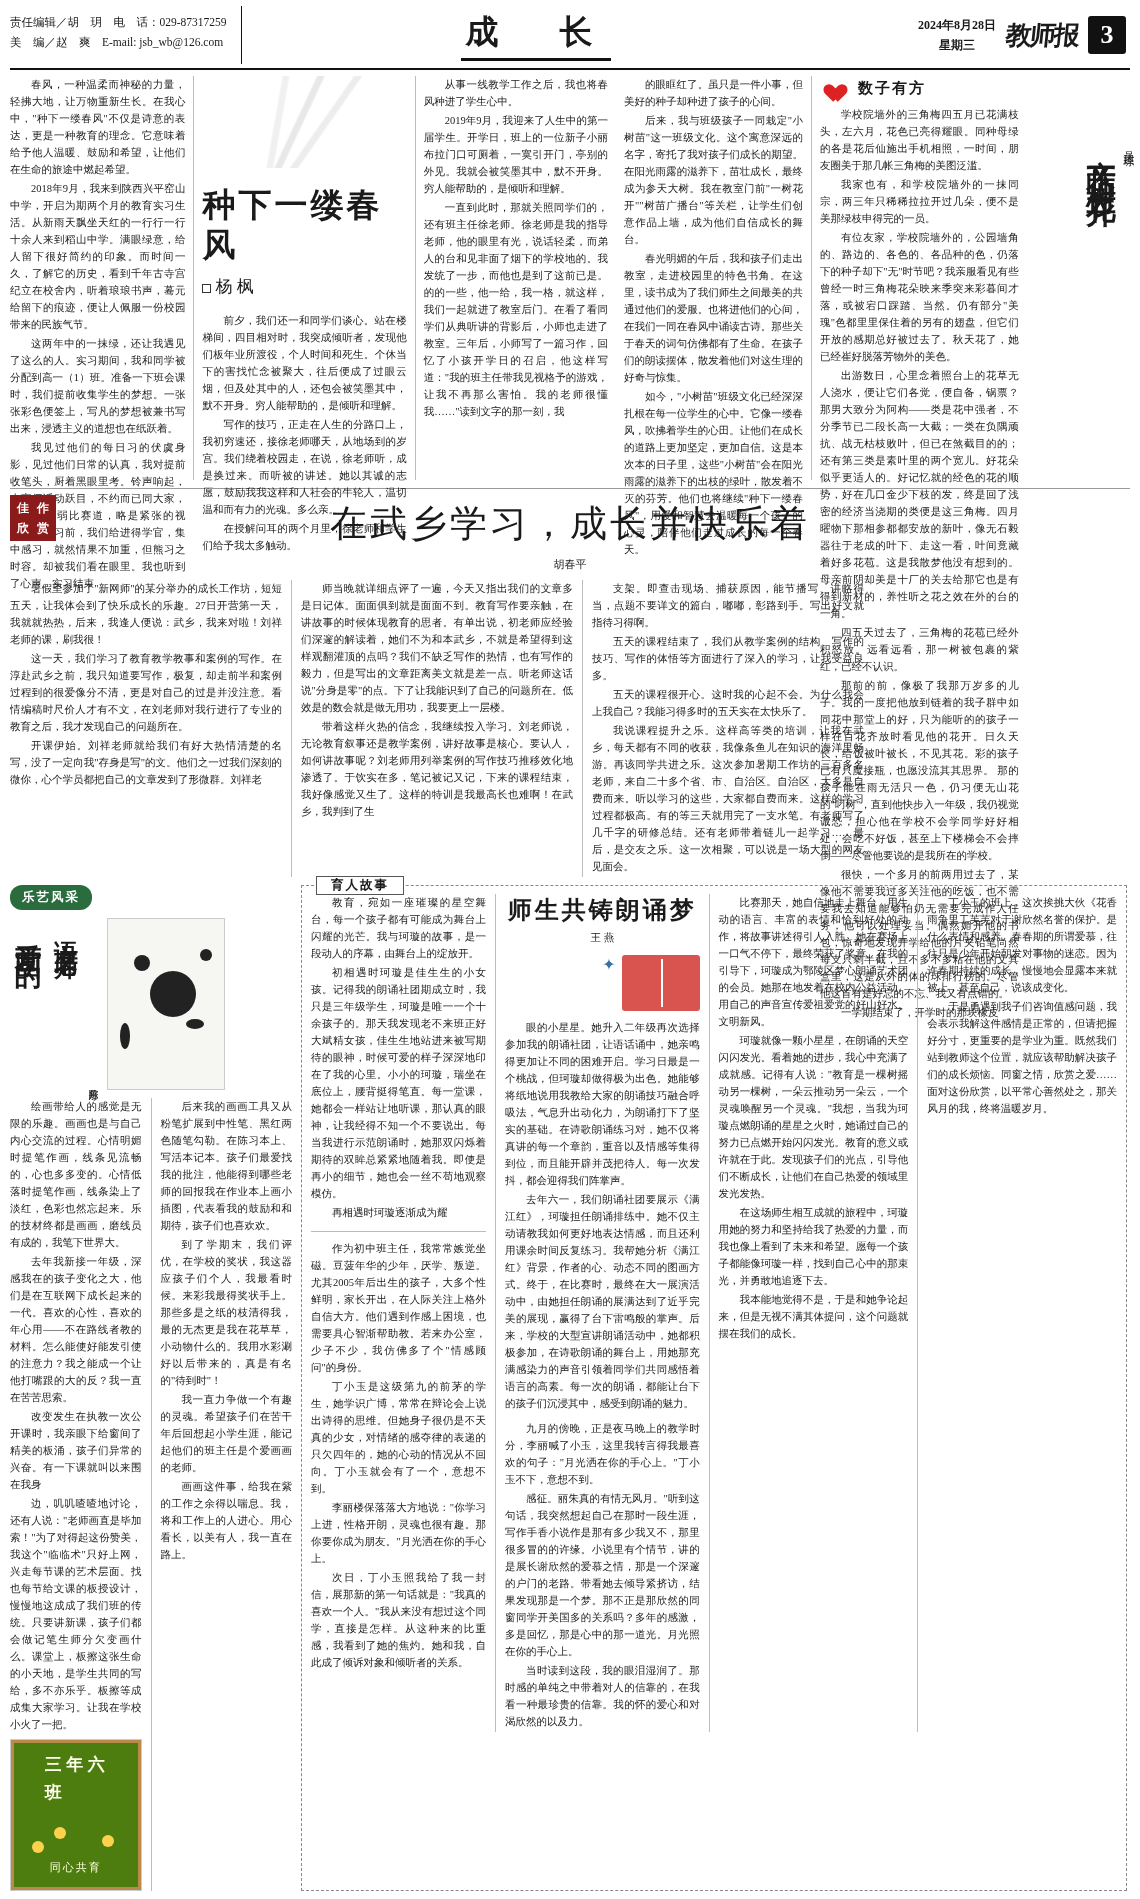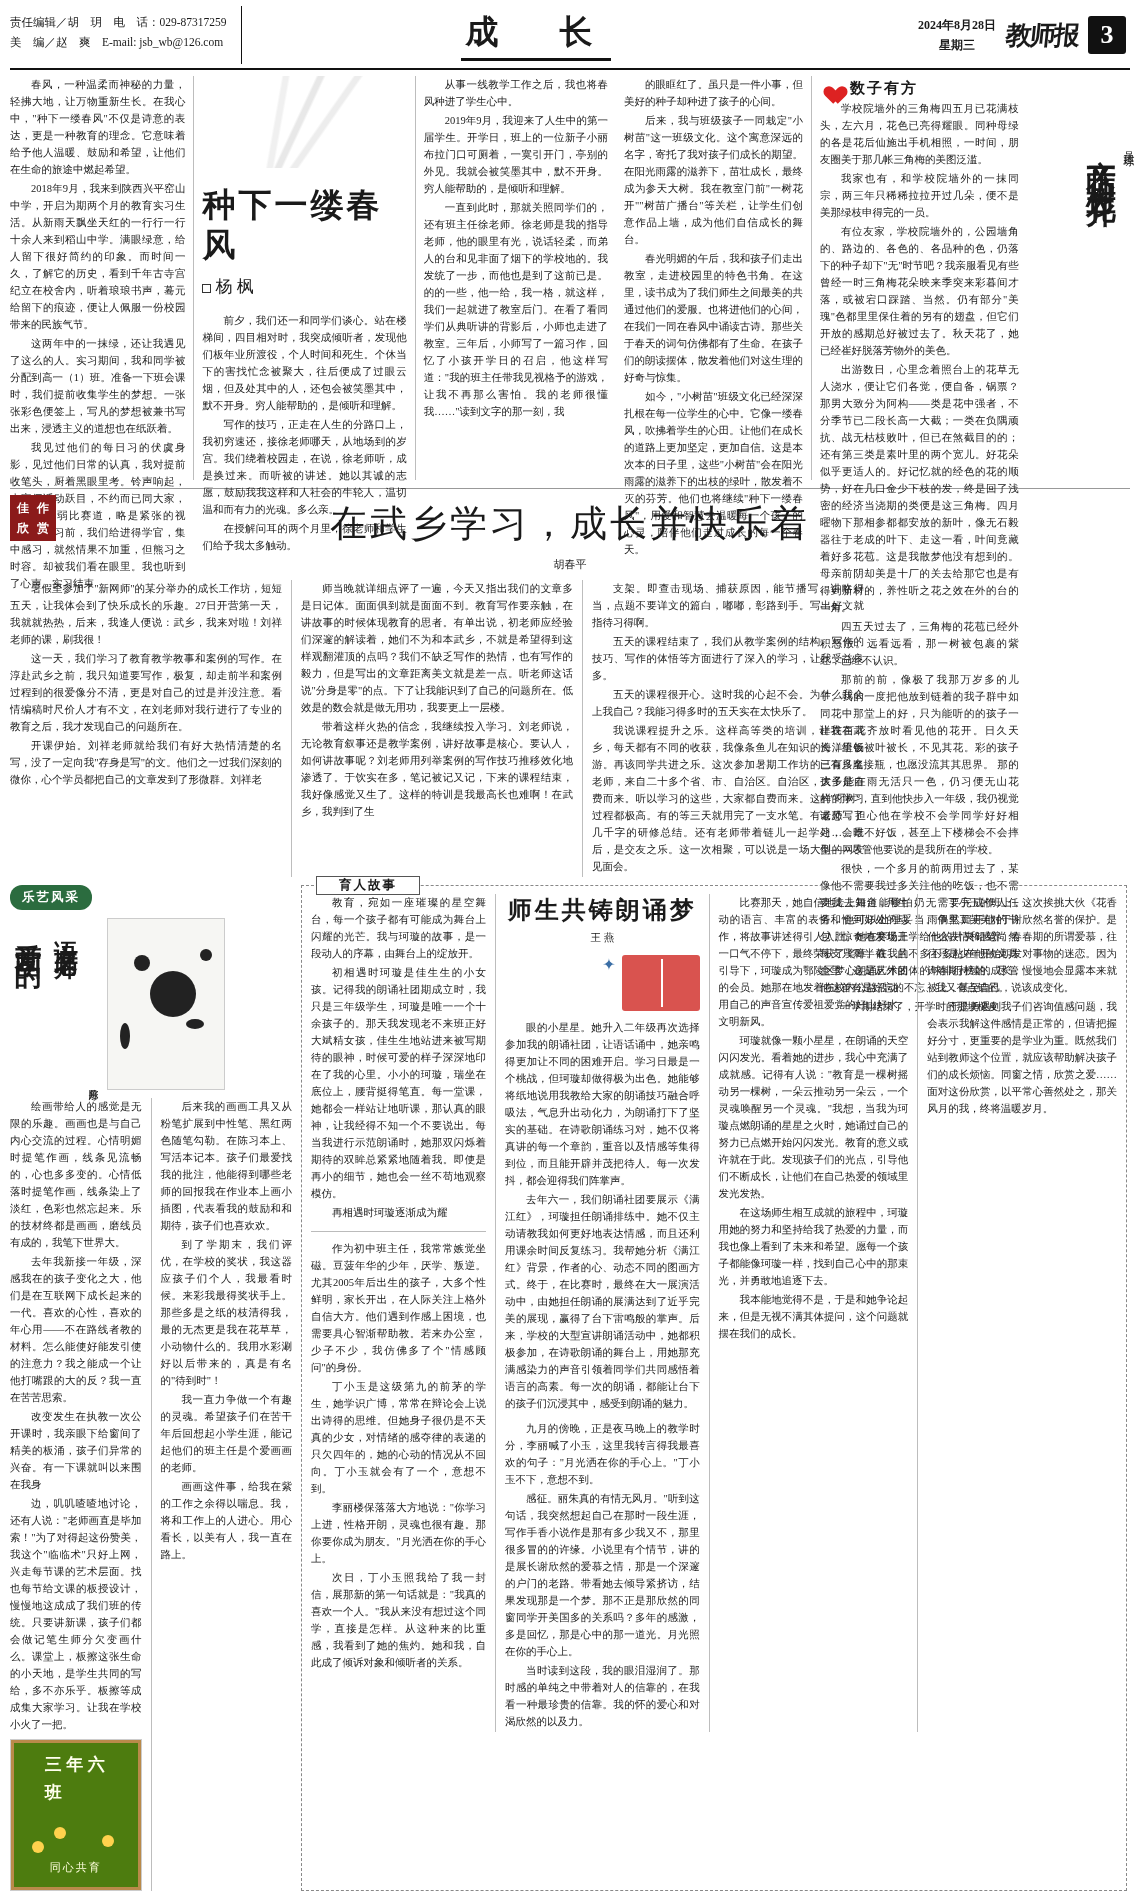"数子有方" .heart-badge { align-items: center -> none; gap: 8px -> 16px; margin-bottom: none -> 6px }
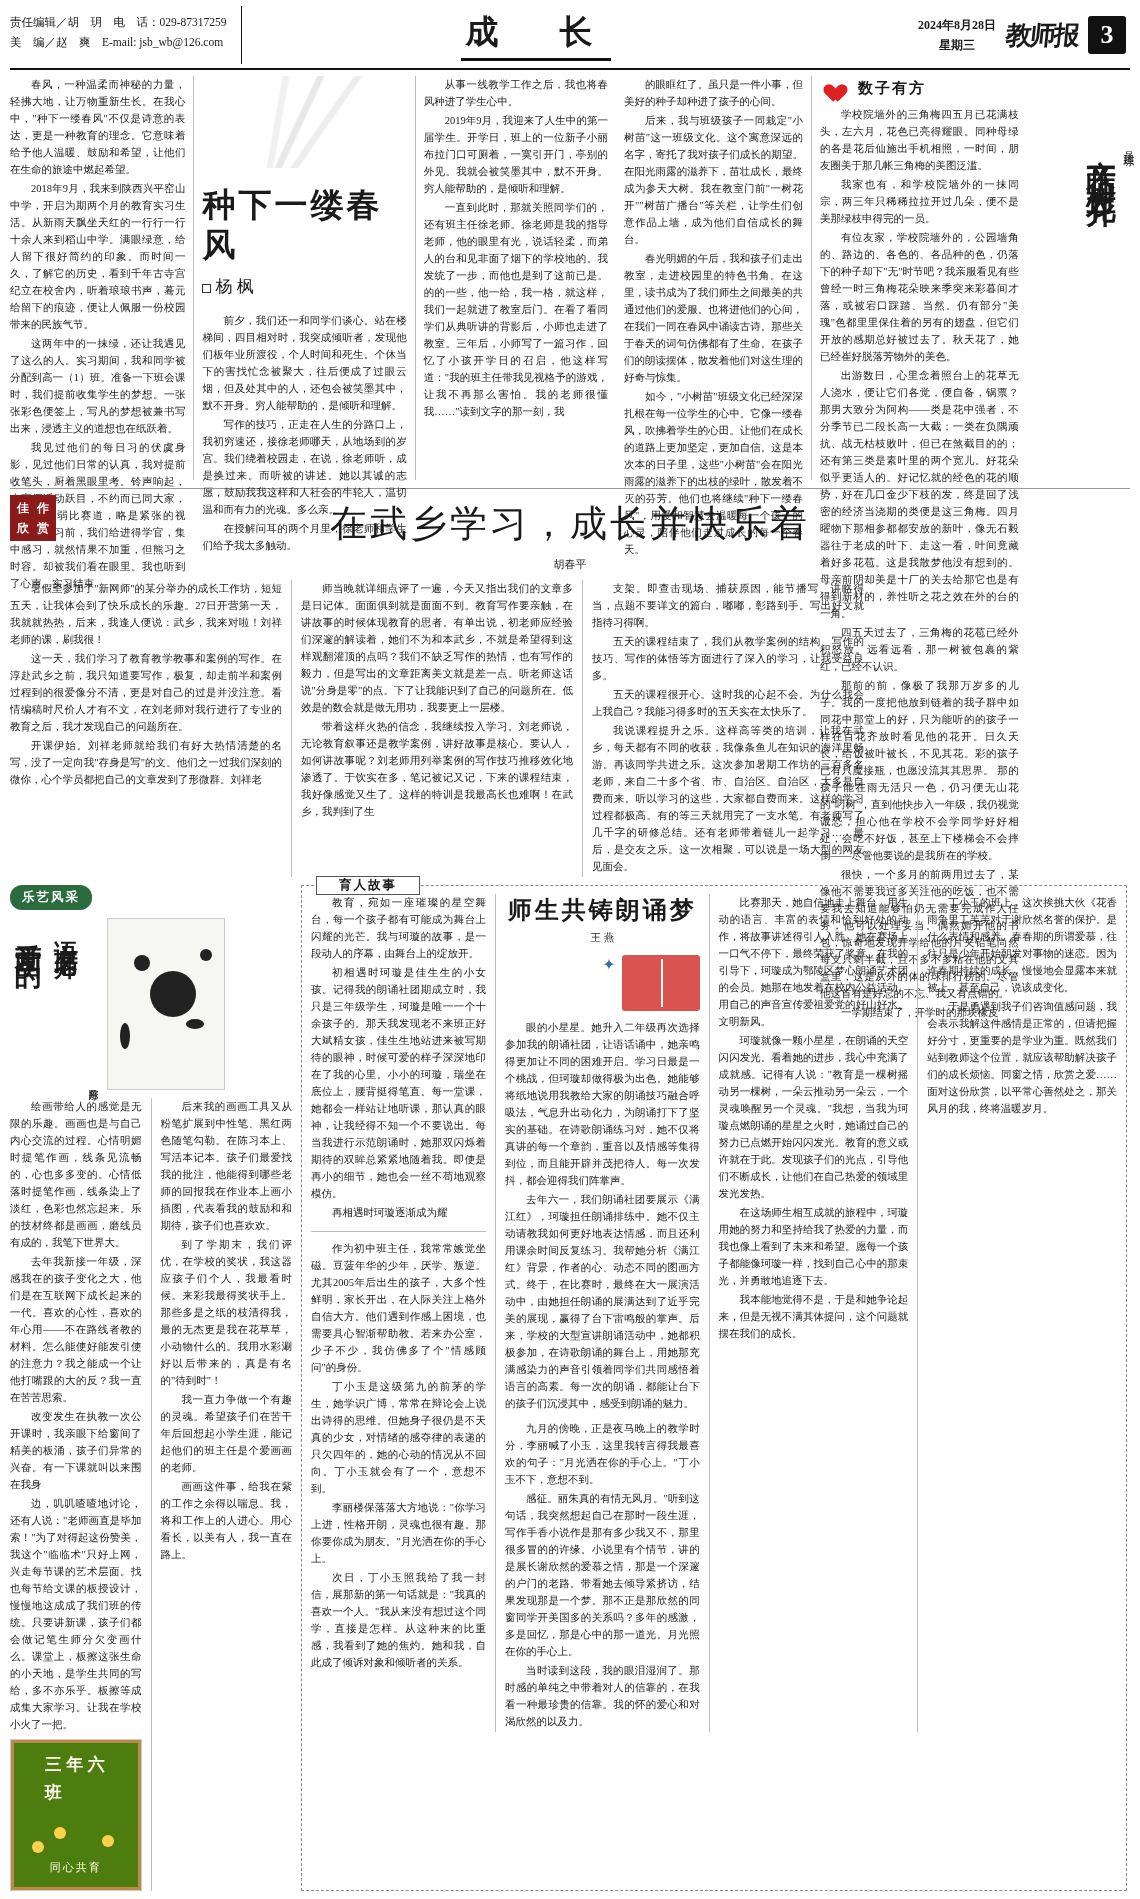"育人故事" .tag-dashed { padding: 0 22px -> 0 14px }
